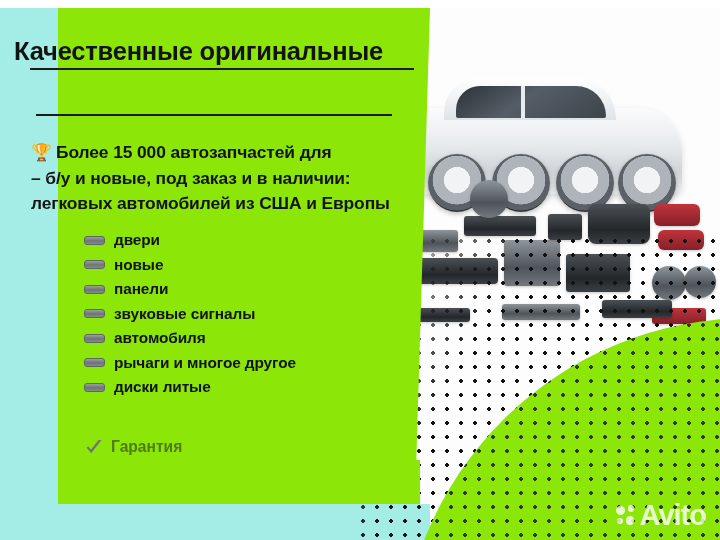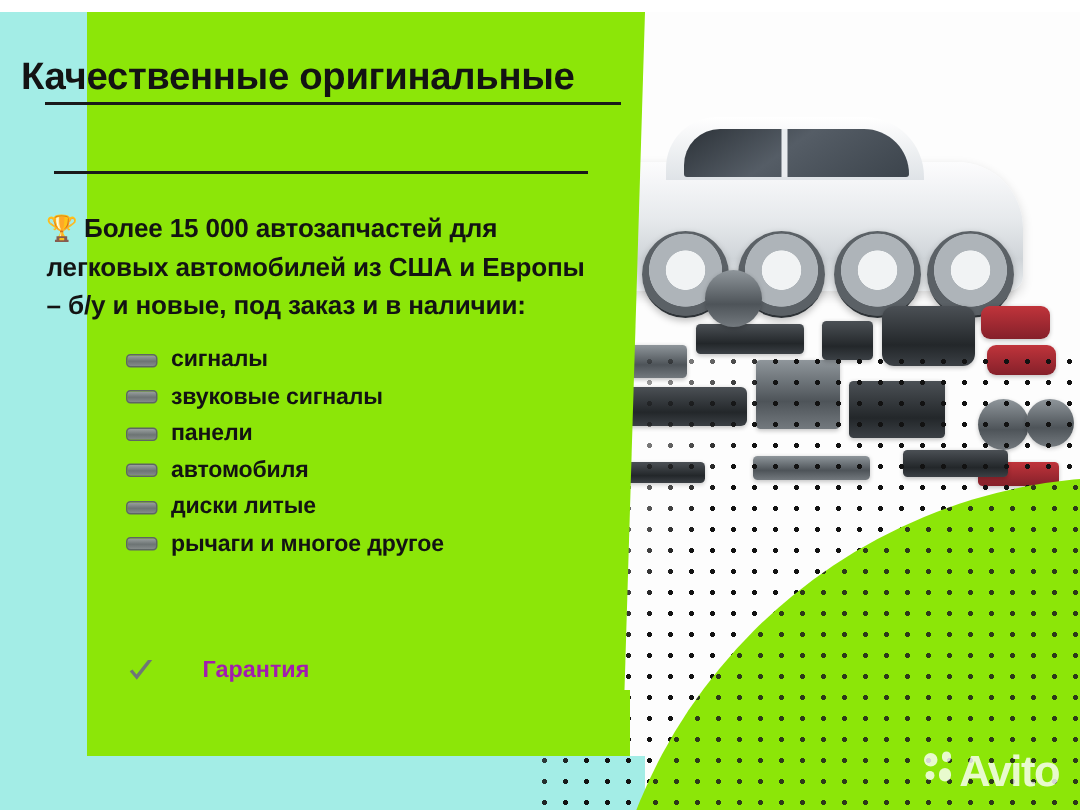"легковых автомобилей из США и" div { order: before "– б/у и новые, под" -> after "– б/у и новые, под" }
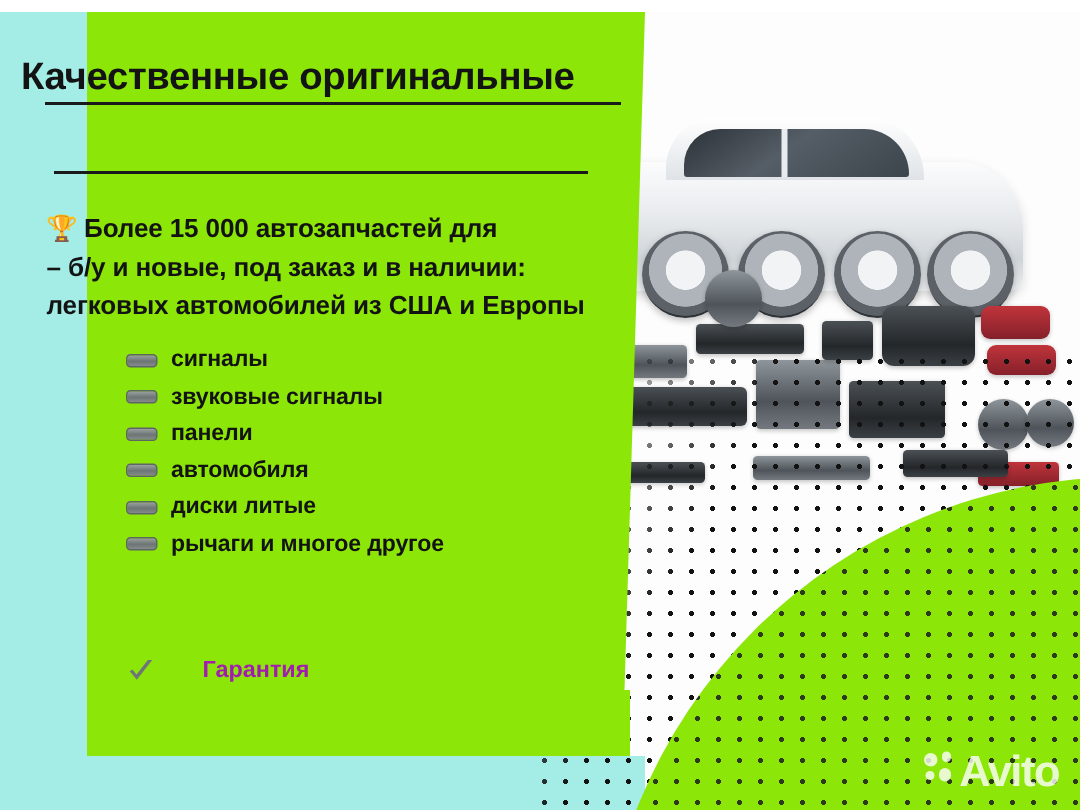"двери" li { html: none -> <li> <span></span> <span>двери</span> </li> }
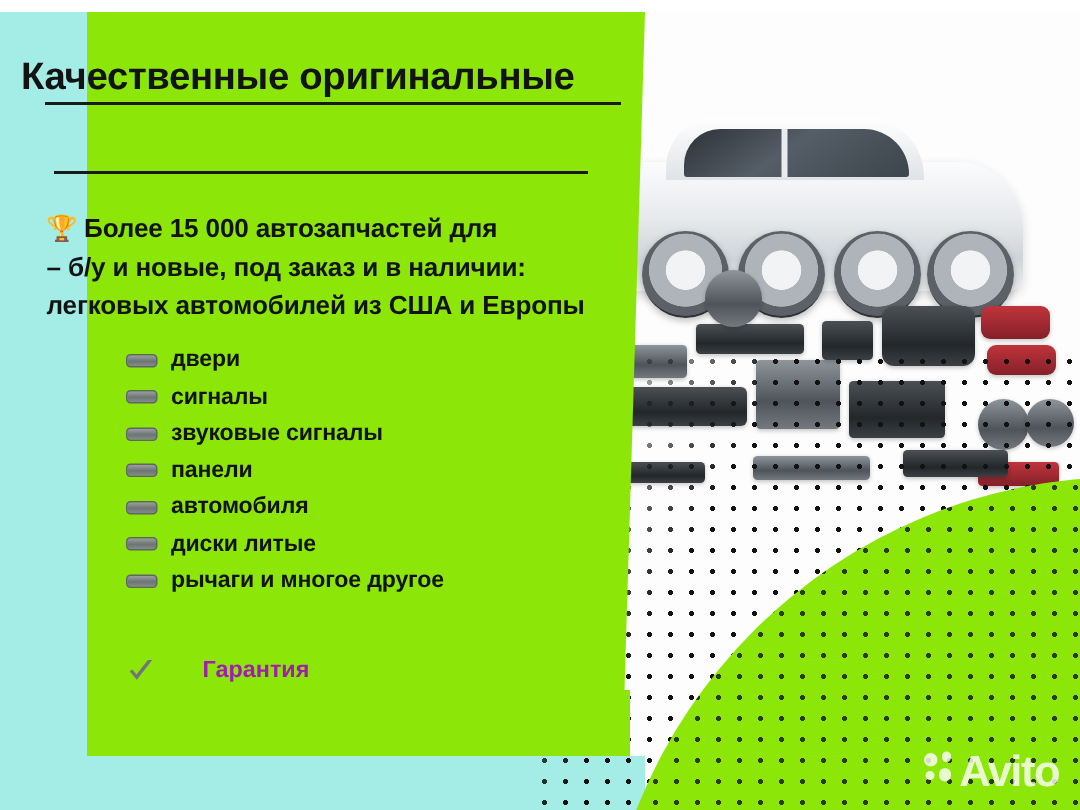"сигналы" span { text: сигналы -> новые }
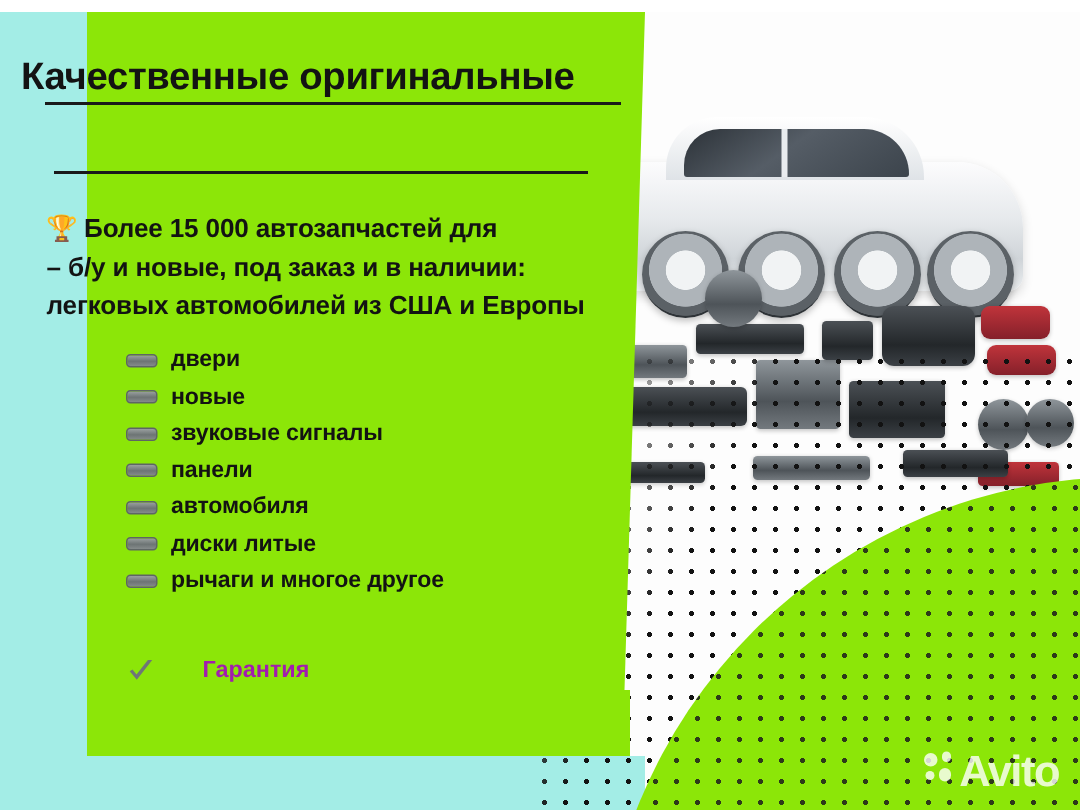"звуковые сигналы" li { order: before "панели" -> after "панели" }
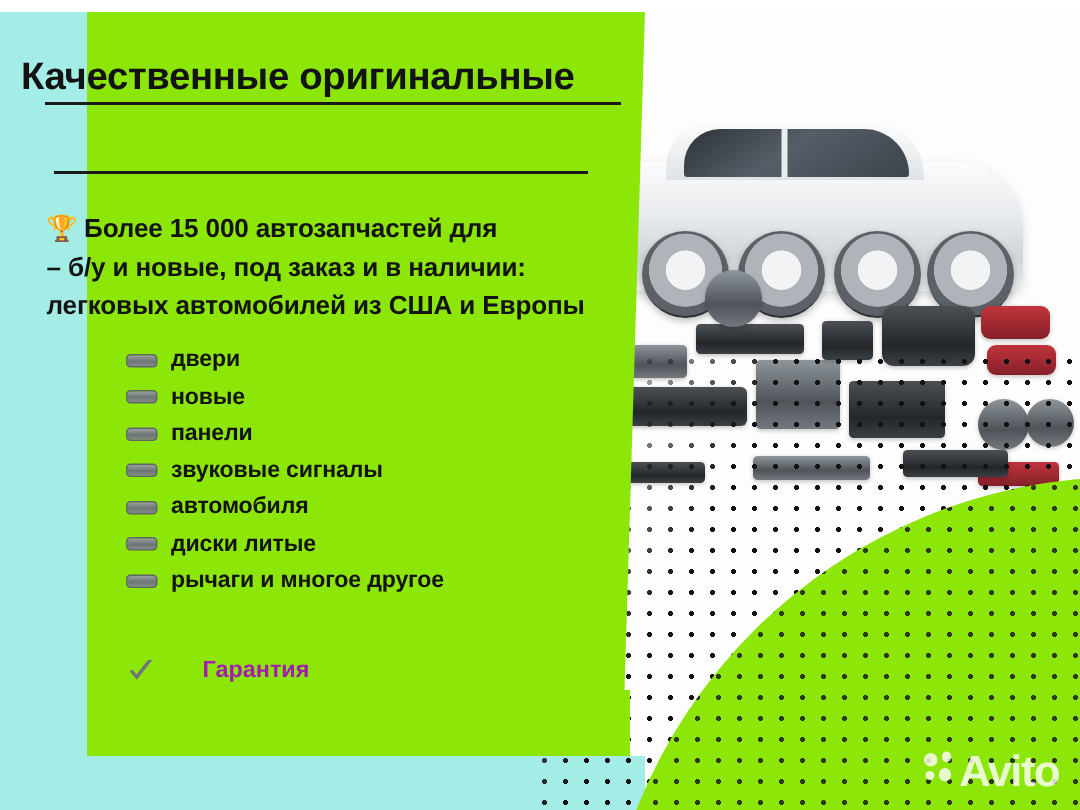"диски литые" li { order: before "рычаги и многое другое" -> after "рычаги и многое другое" }
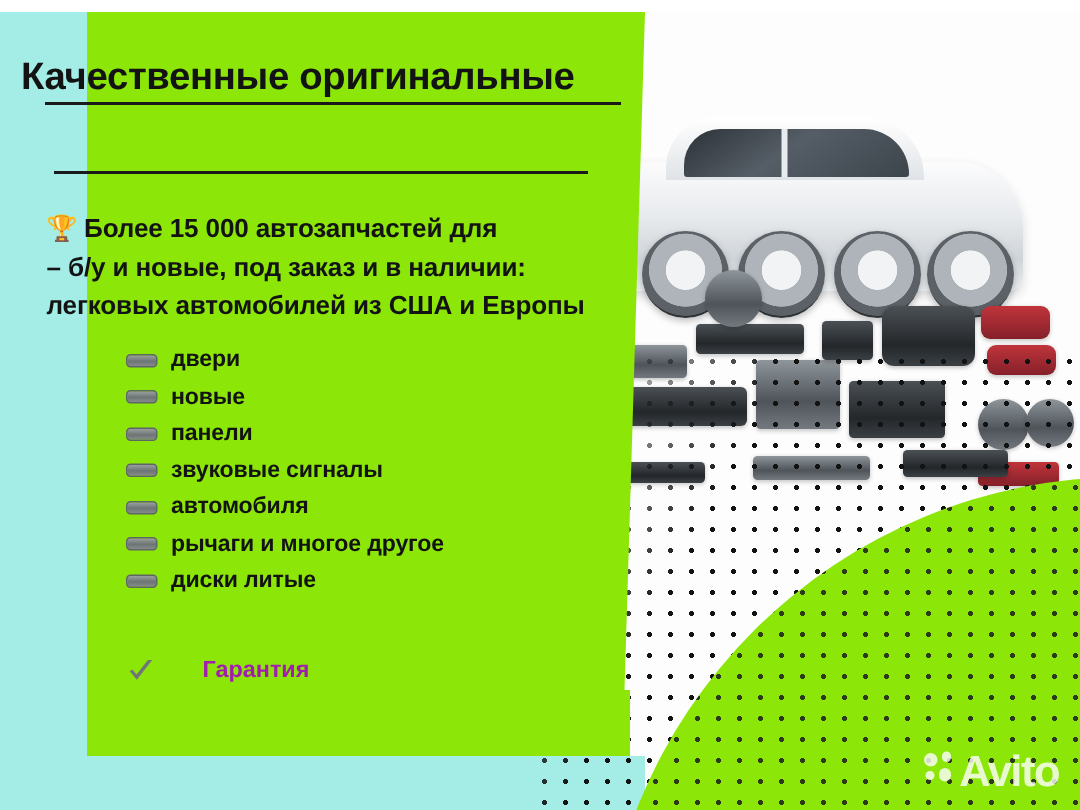"Гарантия" .guarantee { color: #a21caf -> #4d7c0f; gap: 24px -> none }
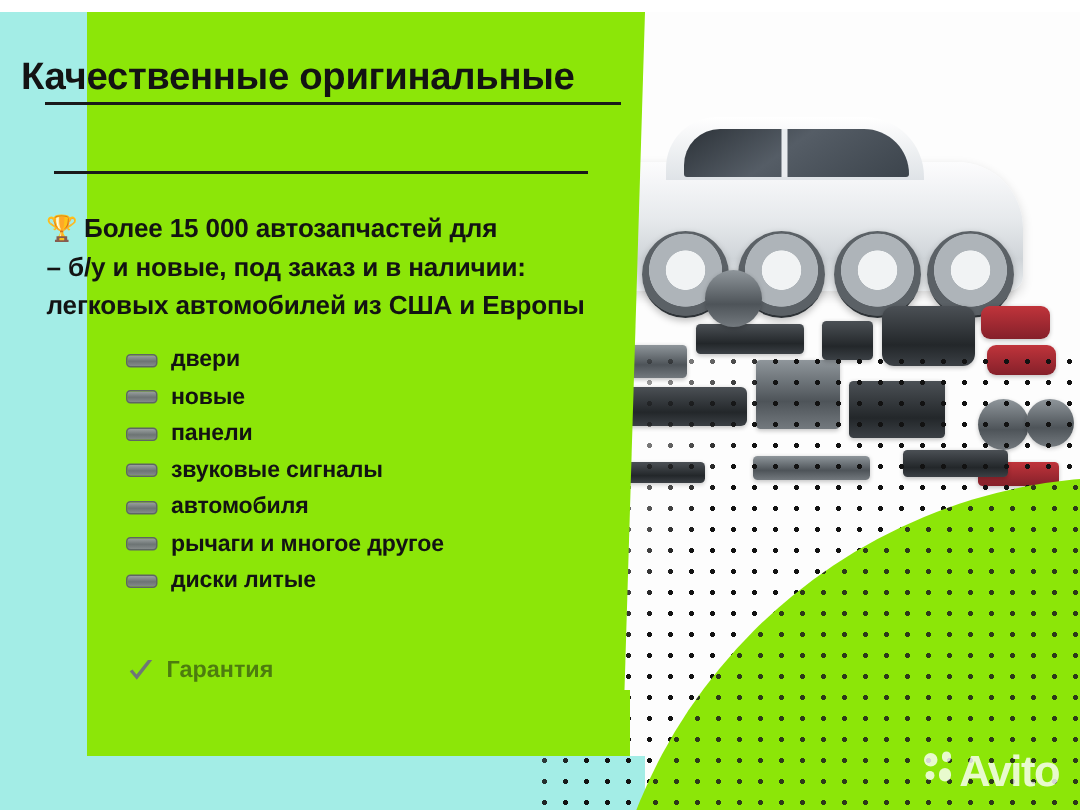"Avito" .avito { align-items: none -> center }
